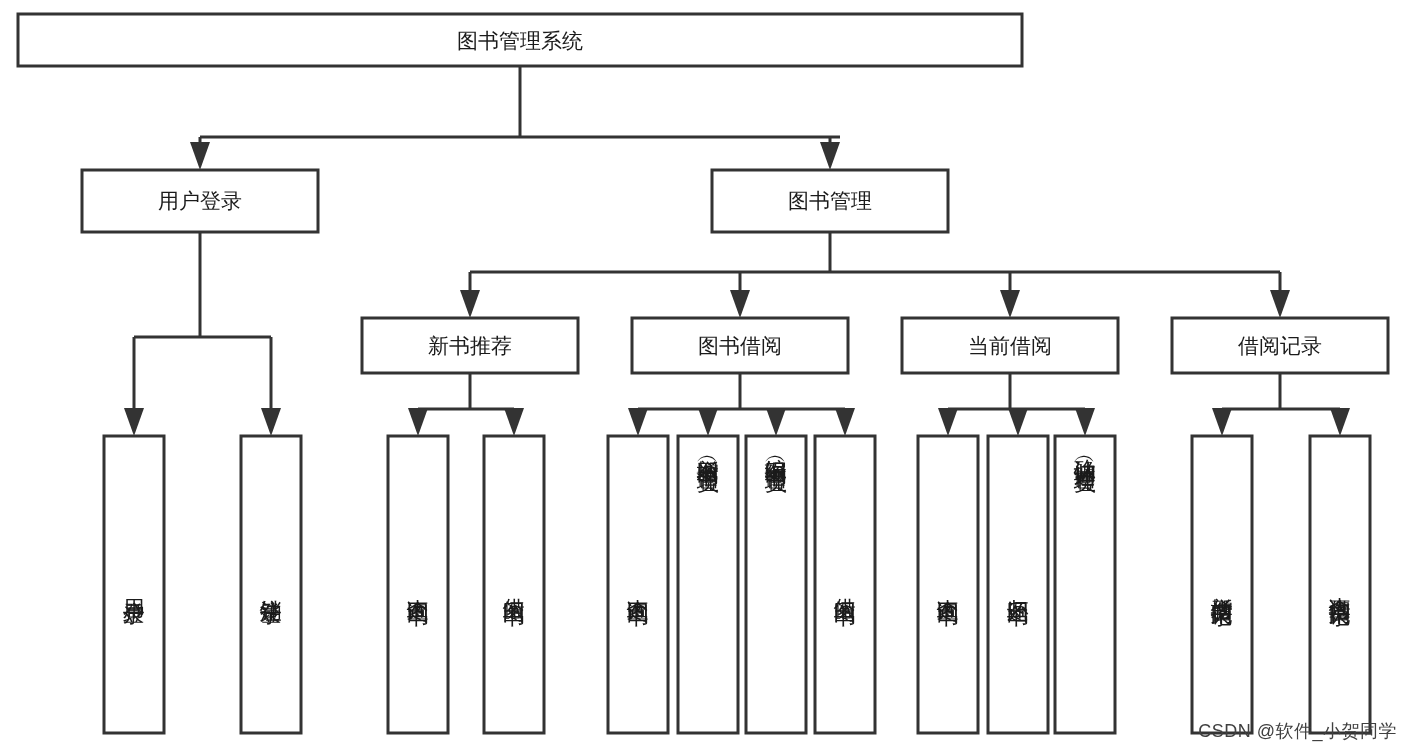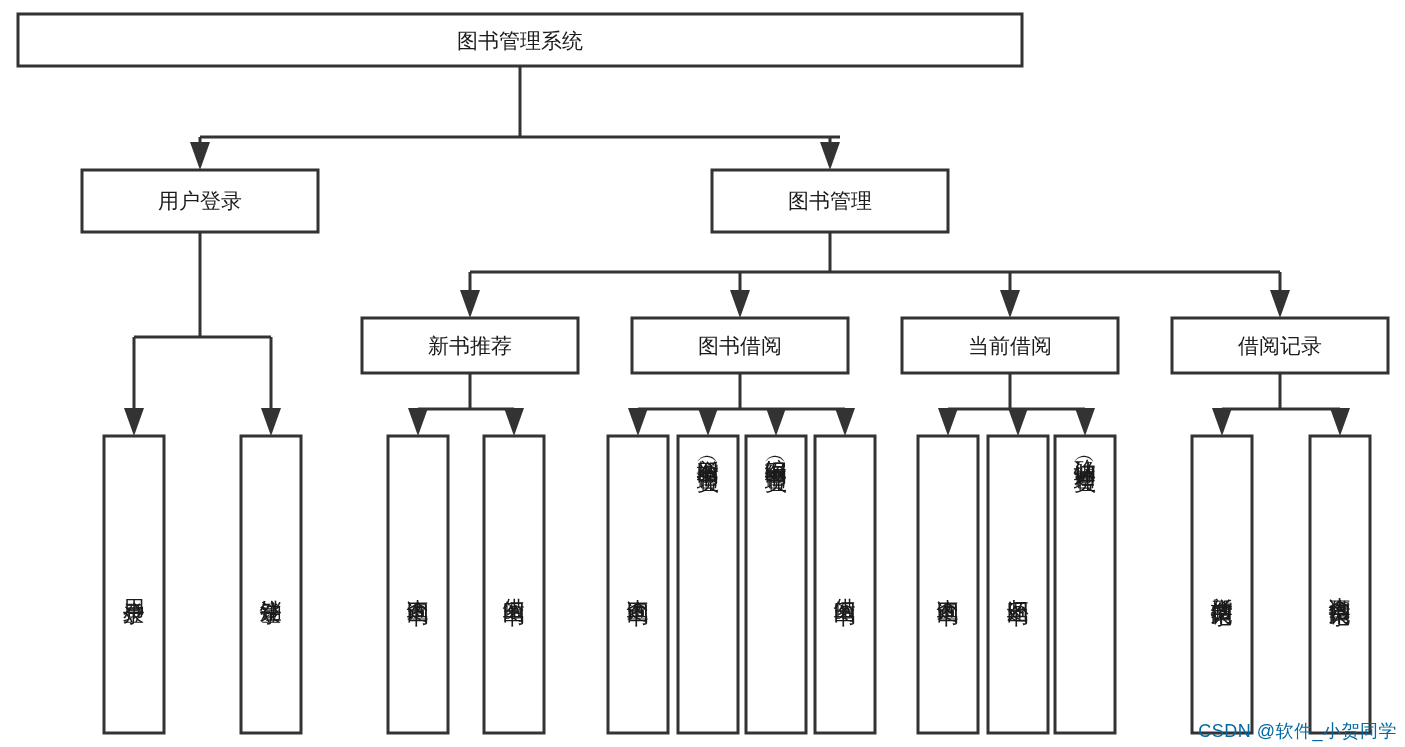"CSDN @软件_小贺同学" .watermark { color: #0369a1 -> #404040 }
